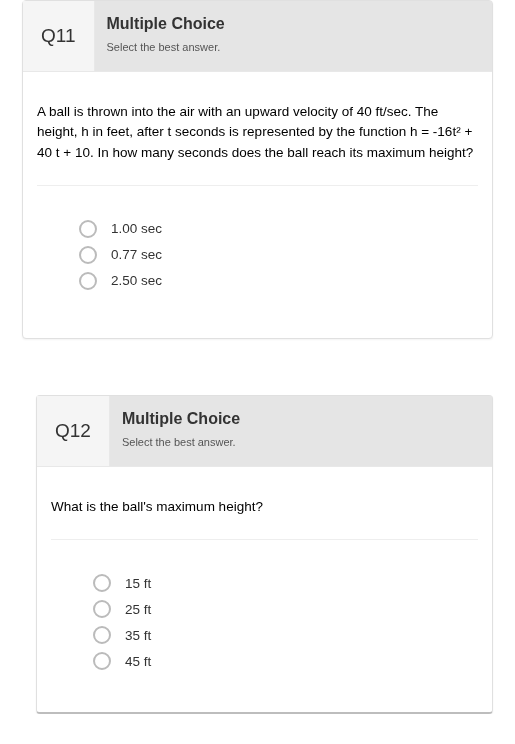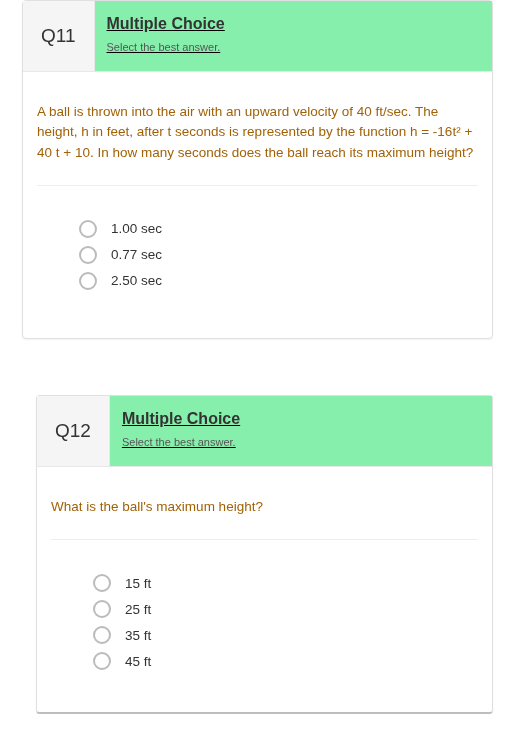"Multiple Choice" .header-text { background: #86efac -> #e5e5e5; text-decoration: underline -> none }
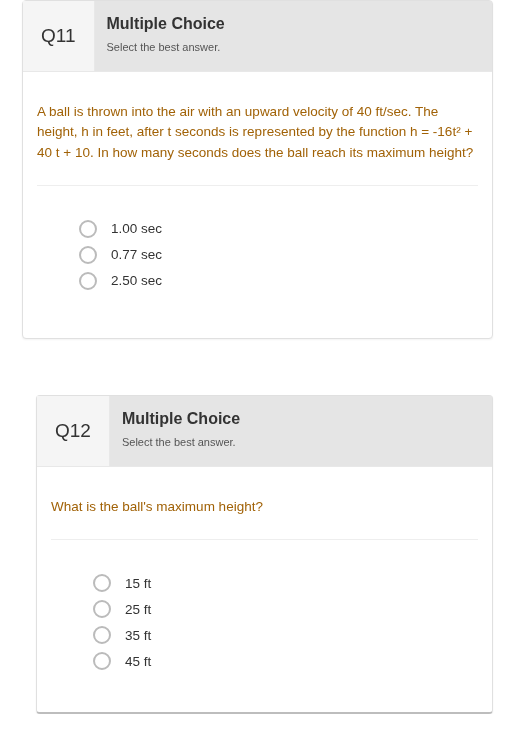"A ball is thrown into" .prompt { color: #a16207 -> #000000 }
